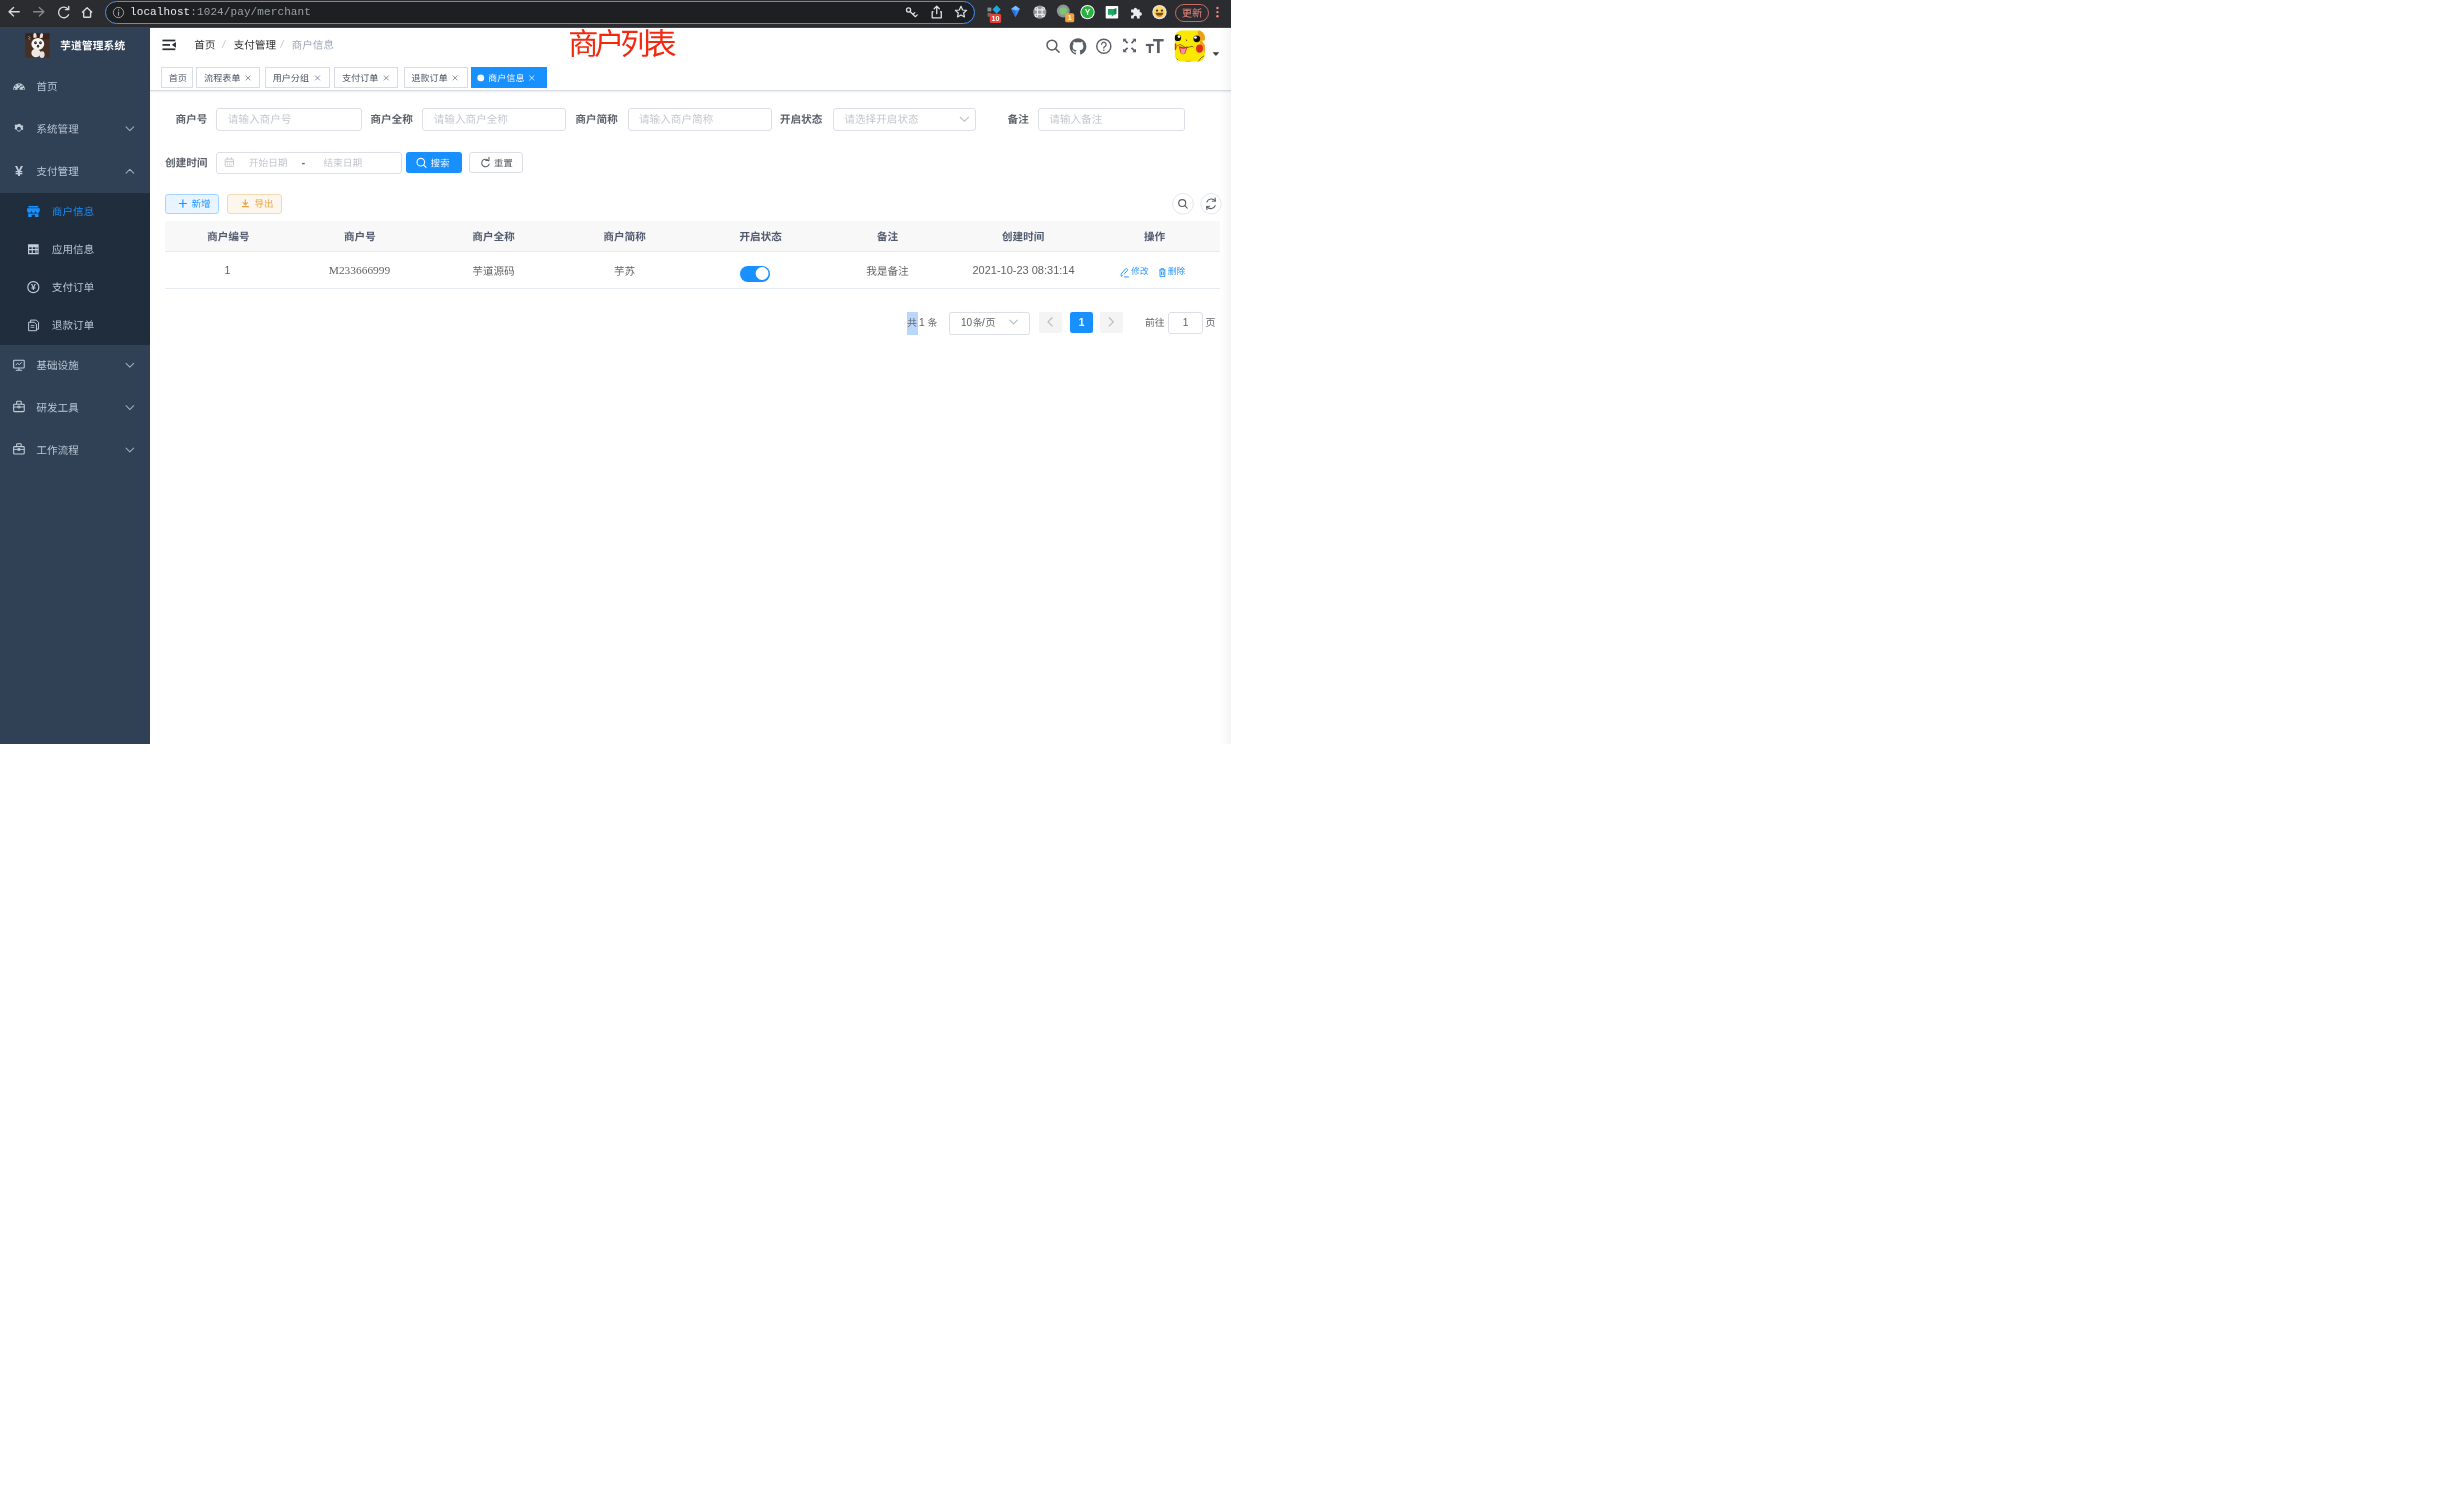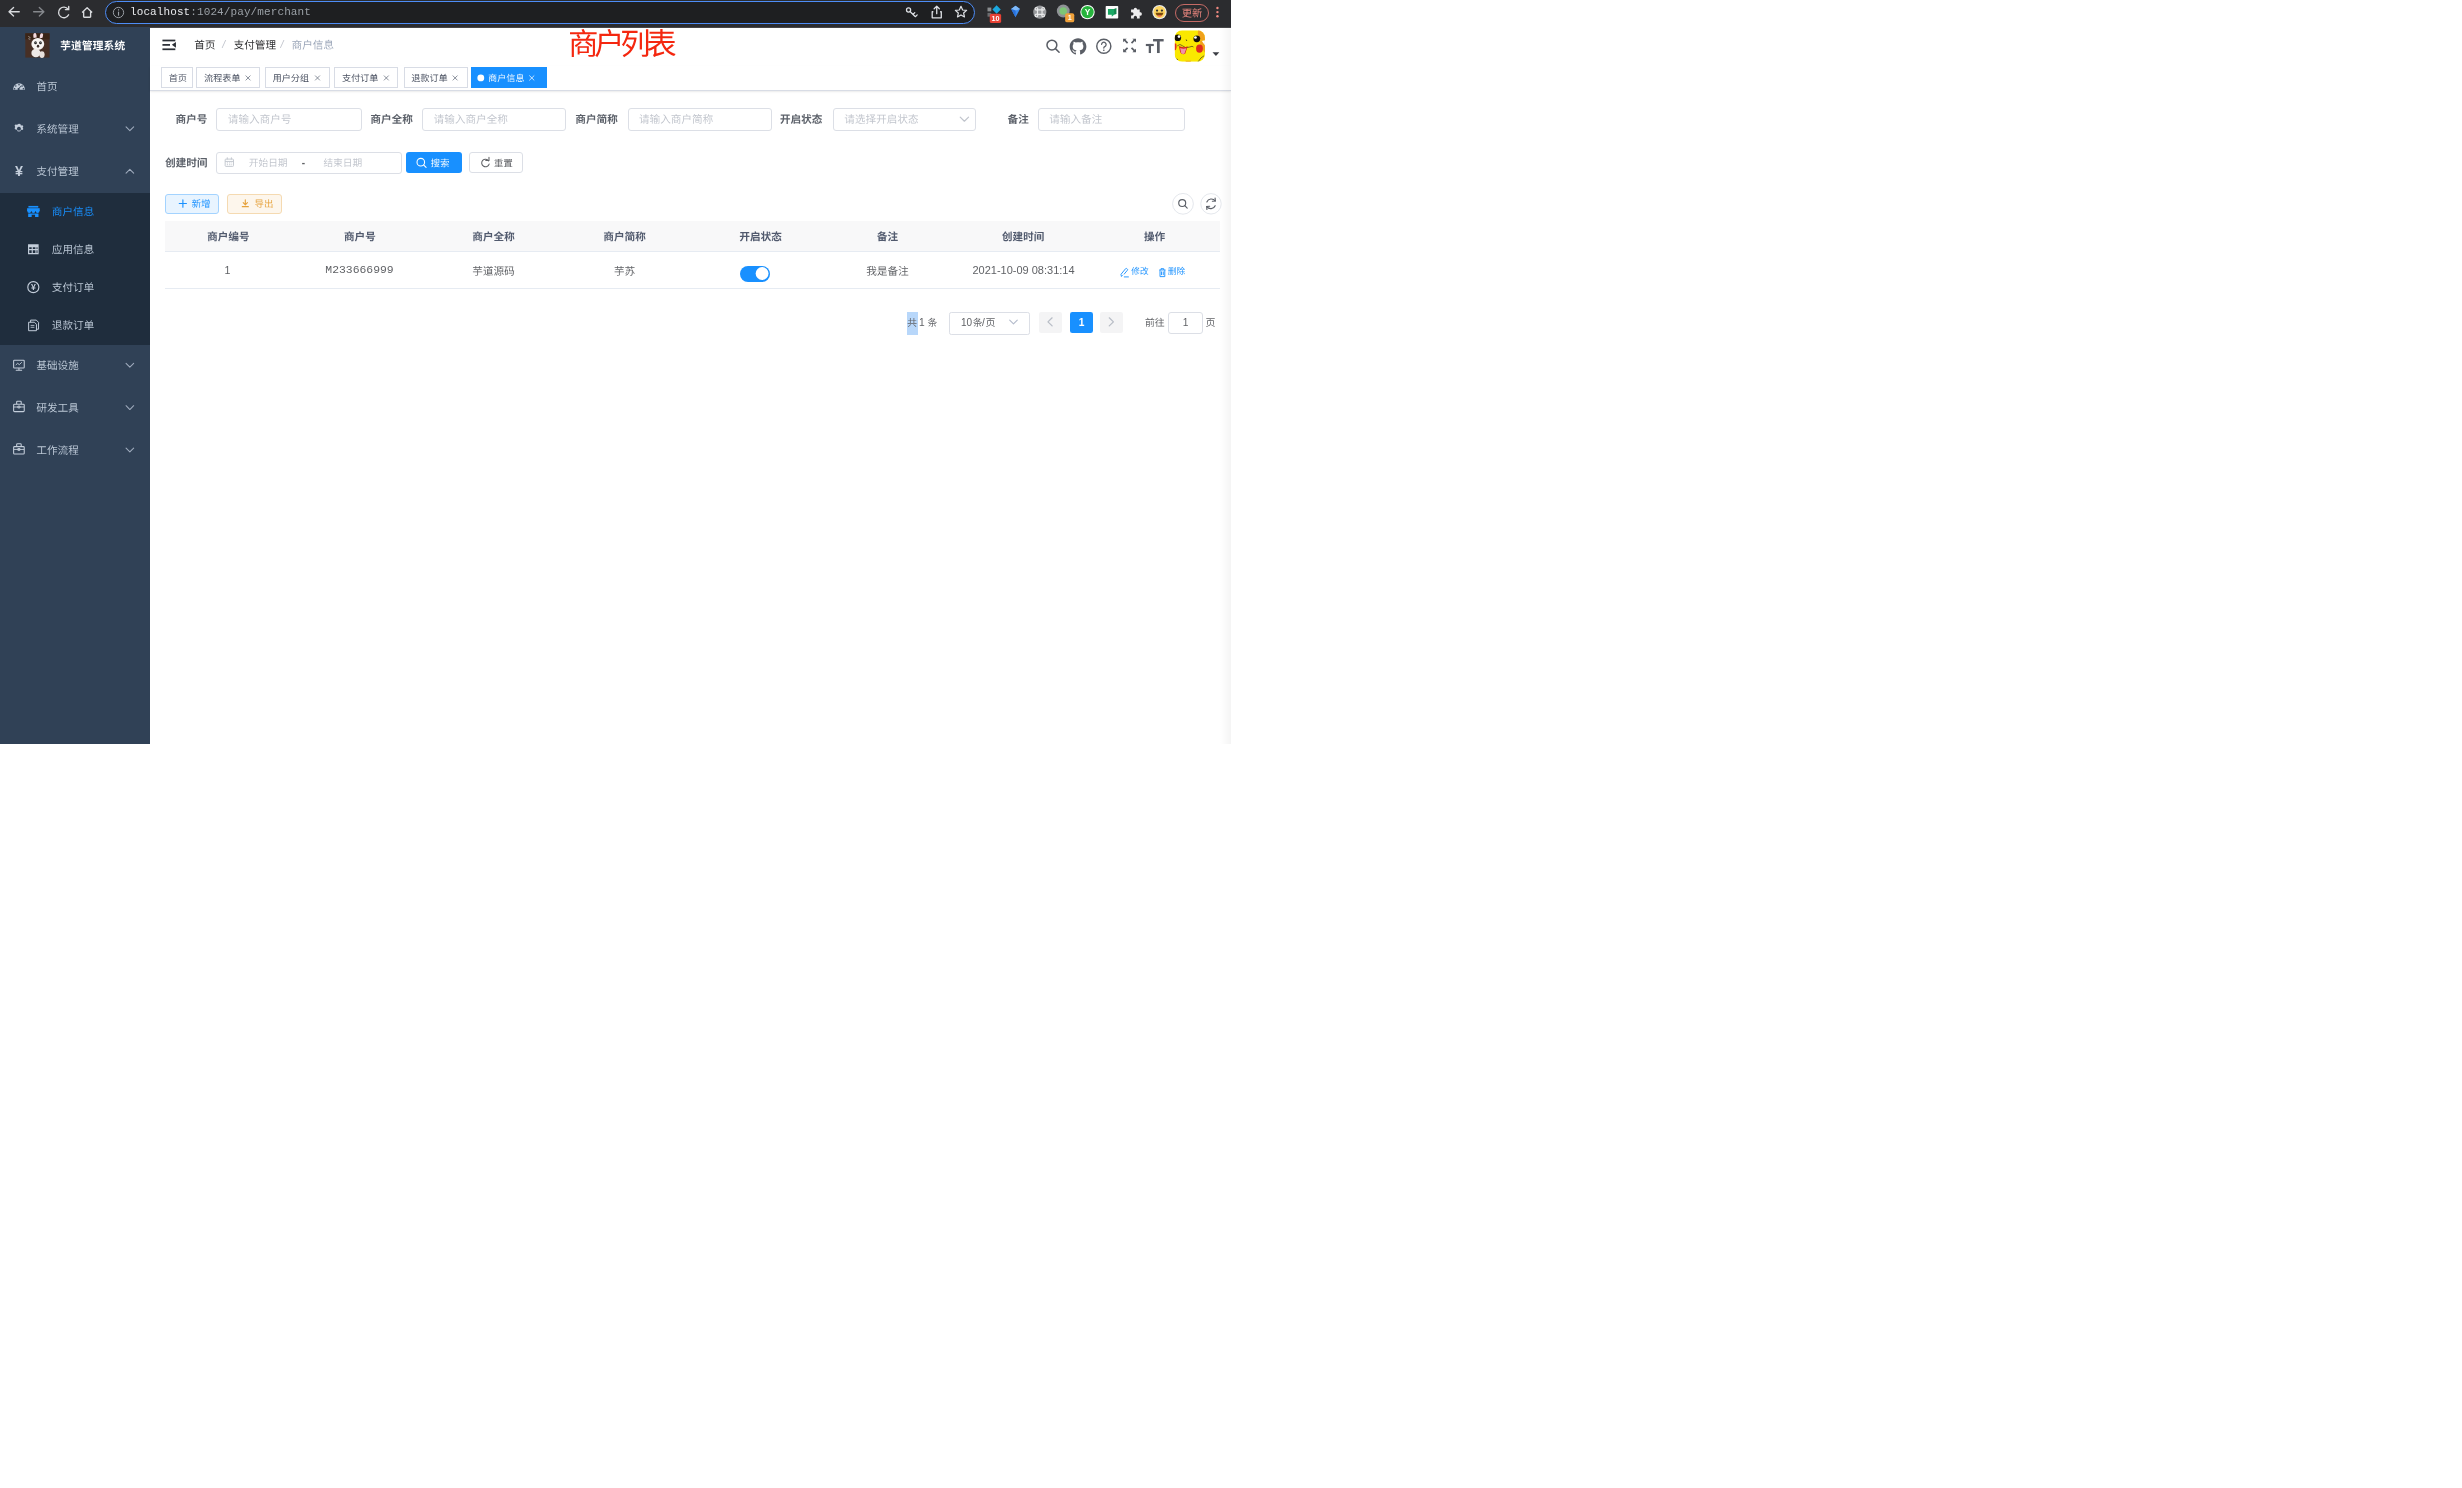"M233666999" div { font-family: Liberation Mono, monospace -> Liberation Serif, serif }
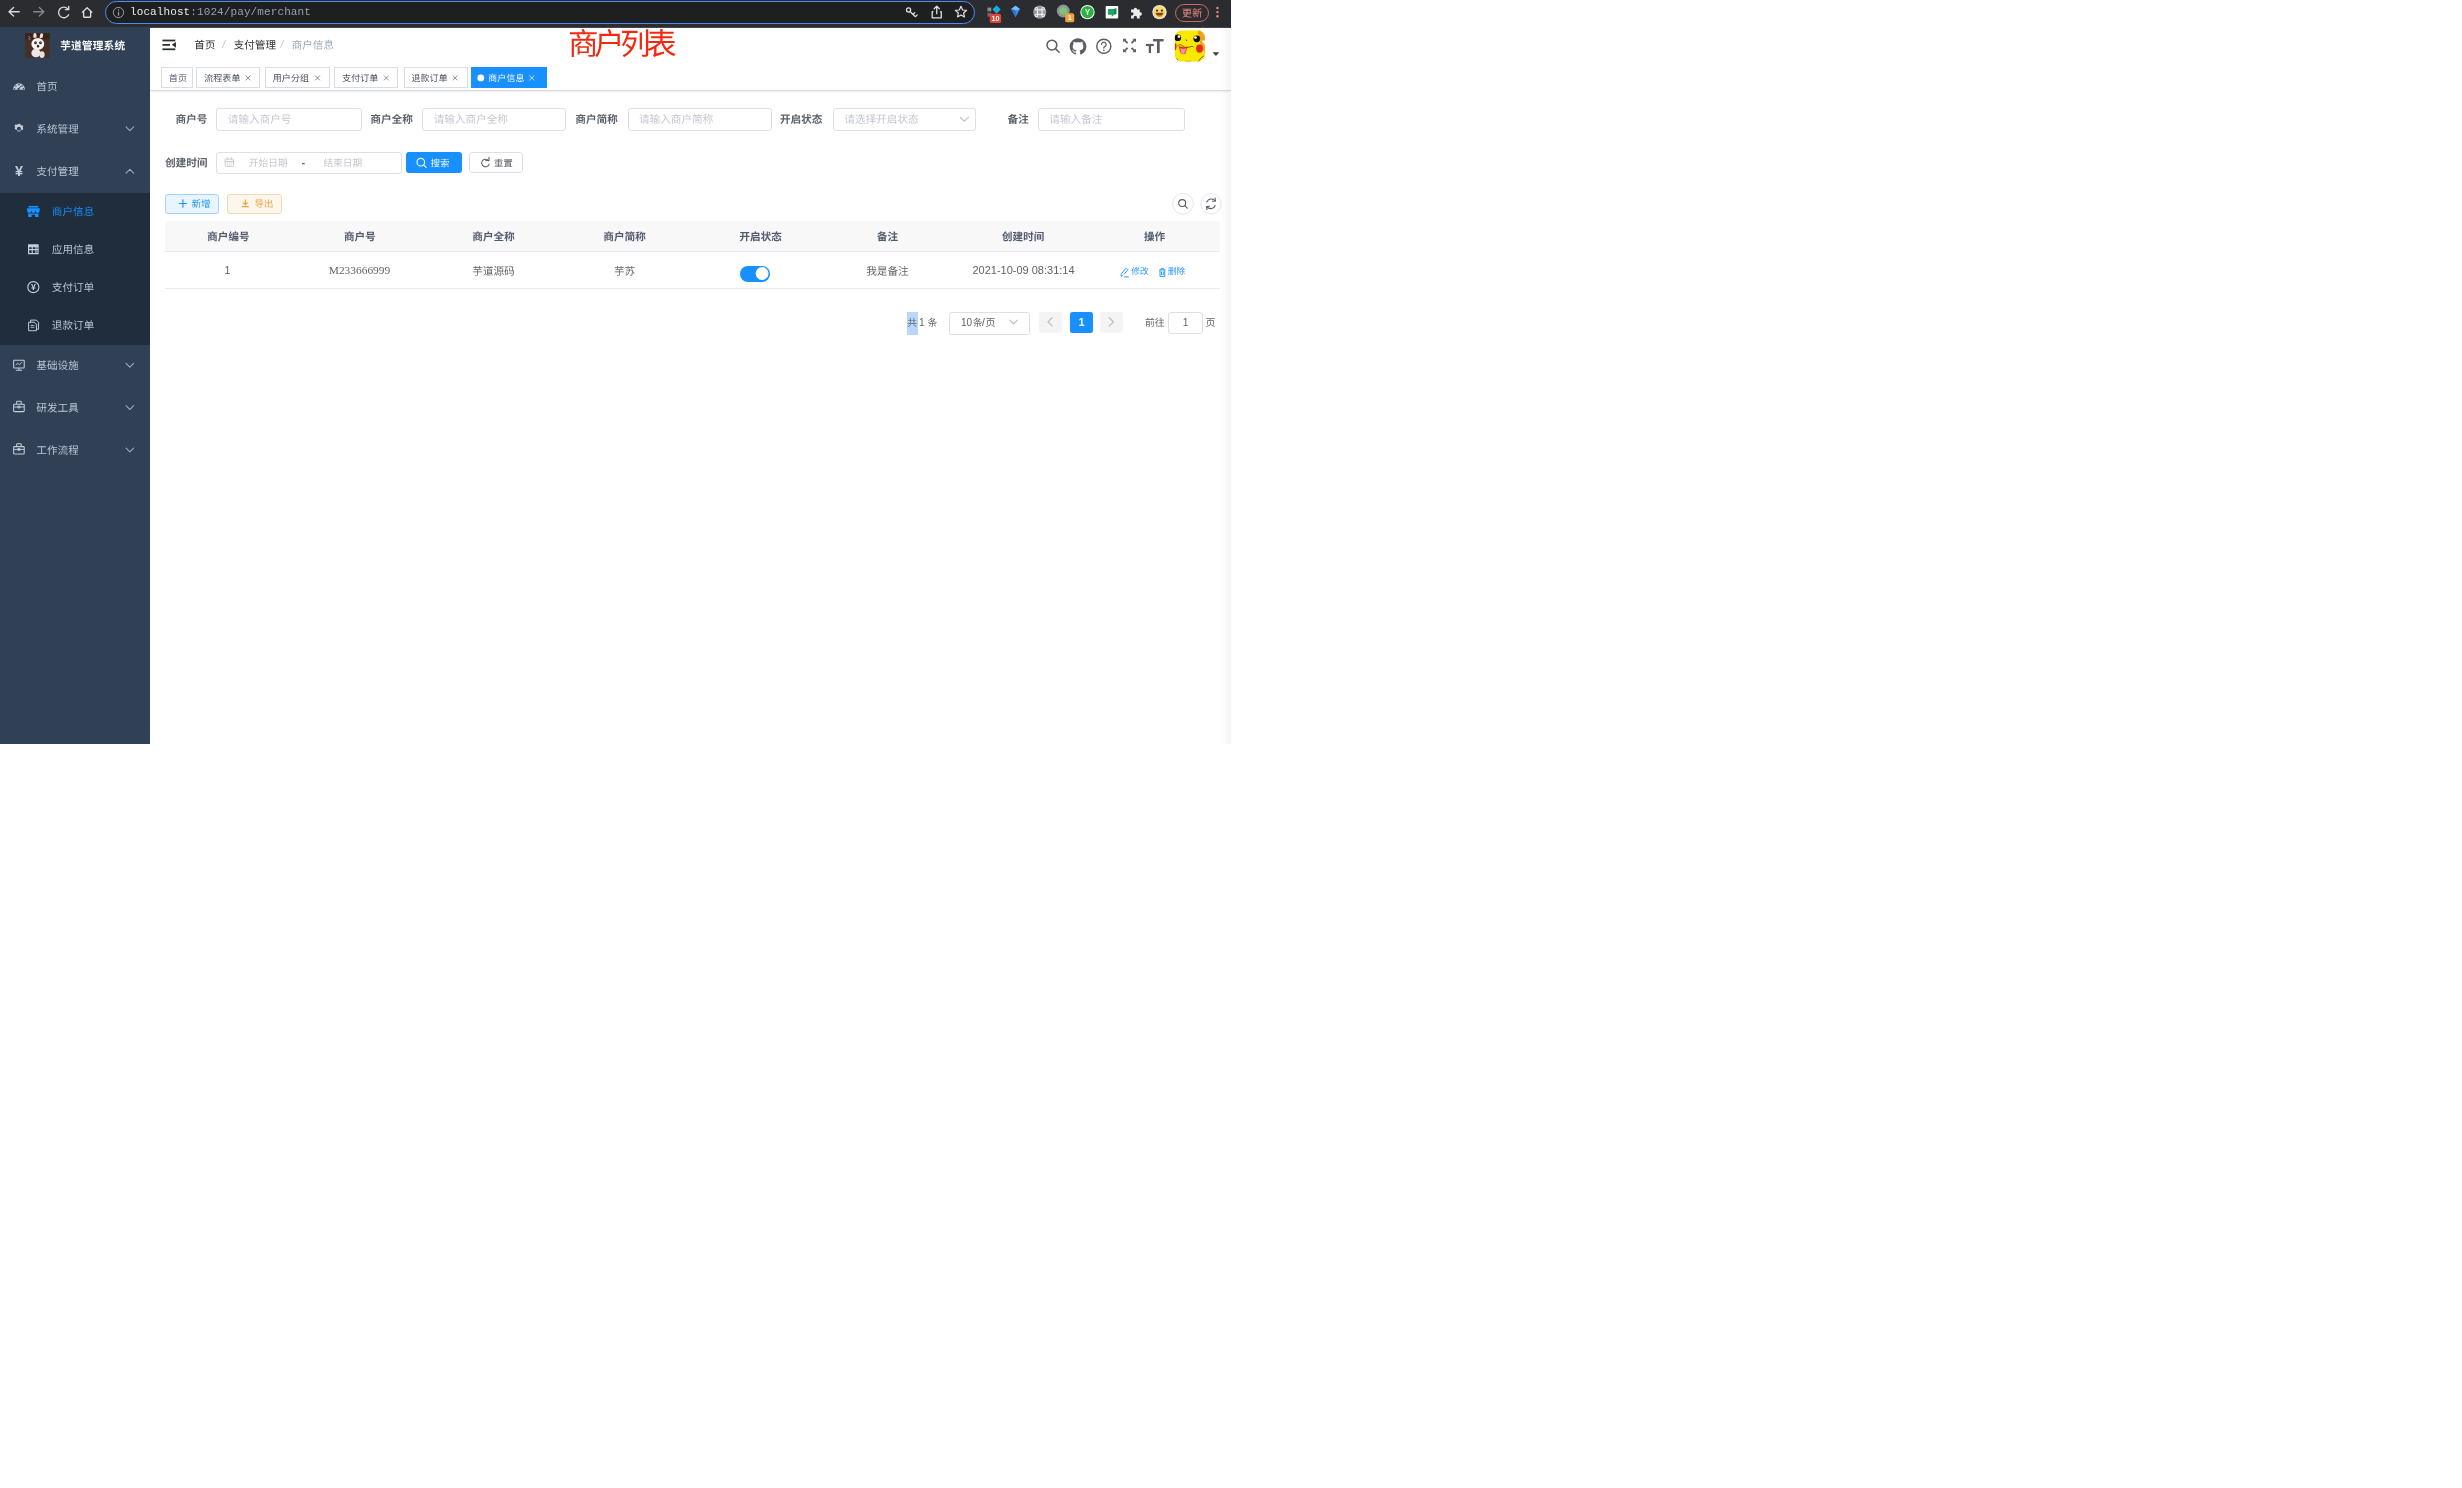"2021-10-09 08:31:14" div { text: 2021-10-09 -> 2021-10-23 }
